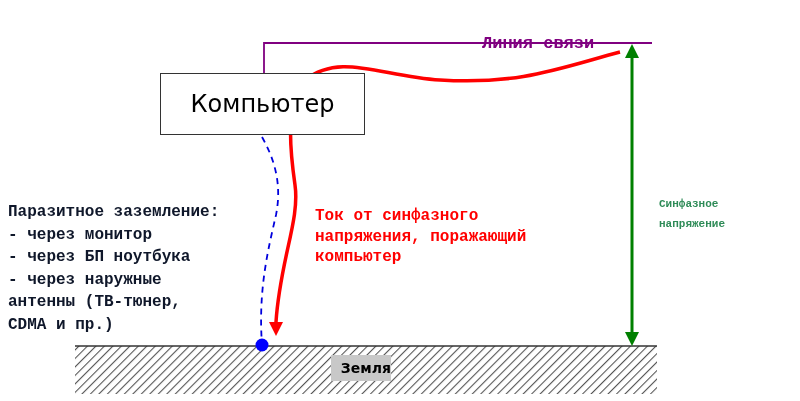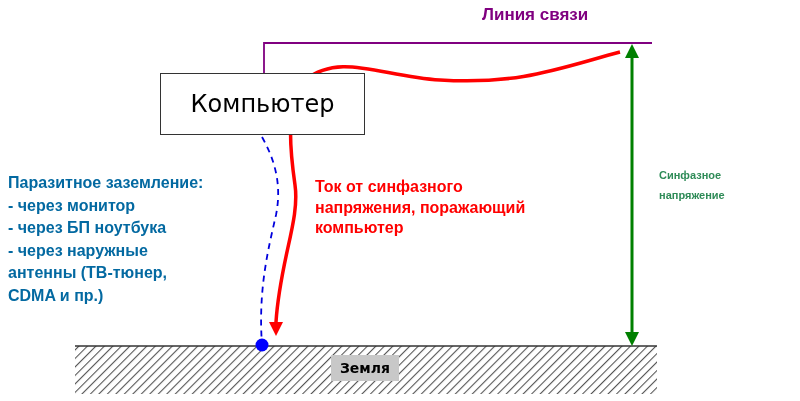"Линия связи" .label { font-family: Liberation Sans, sans-serif -> Liberation Mono, monospace; margin-top: none -> 29px }
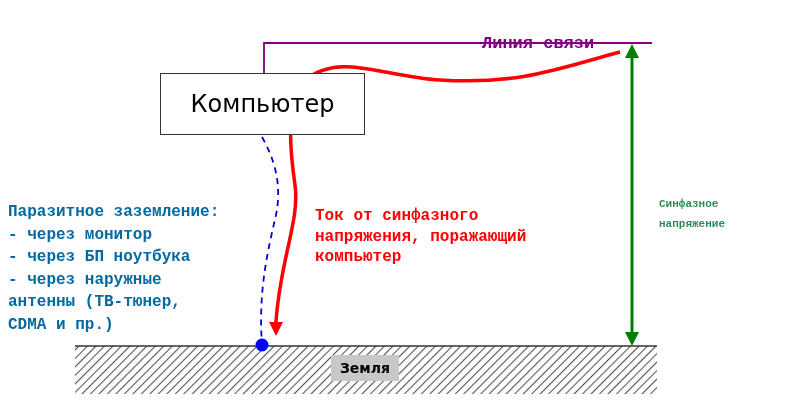"Паразитное заземление:" #ground-note { color: #0369a1 -> #0f172a }
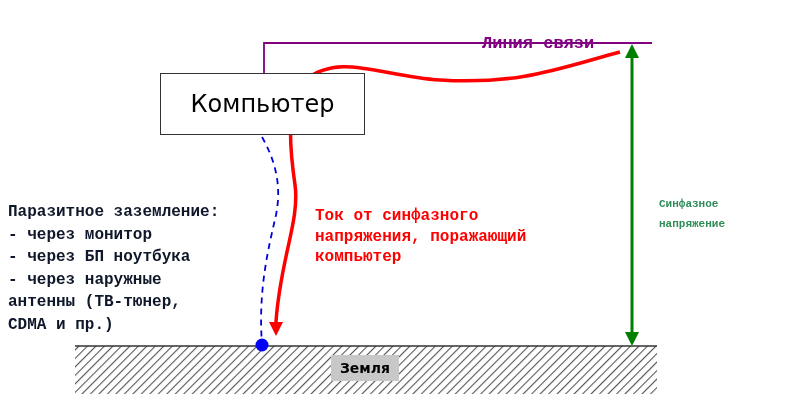"Земля" #ground-label { justify-content: center -> flex-end; width: 68px -> 60px }
